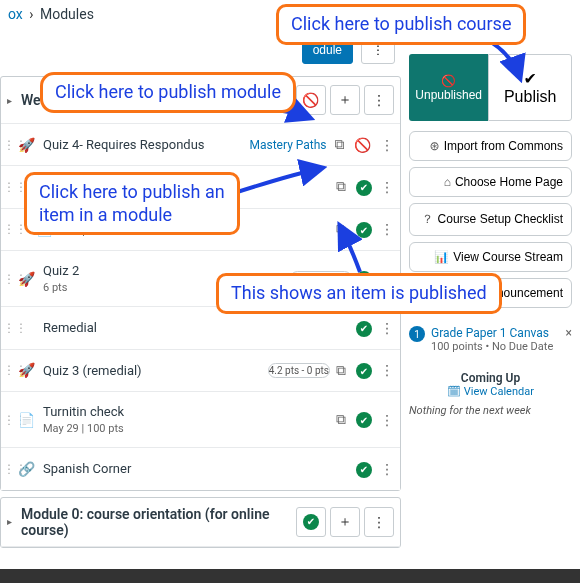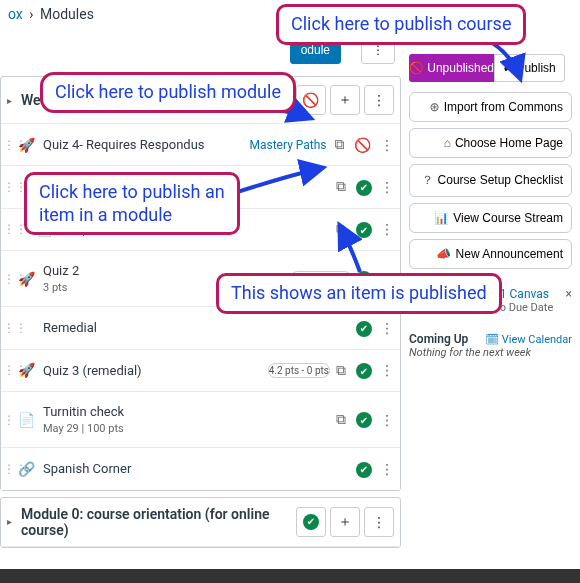"Click here to publish course" .callout { border: 3px solid #be185d -> 3px solid #f97316 }
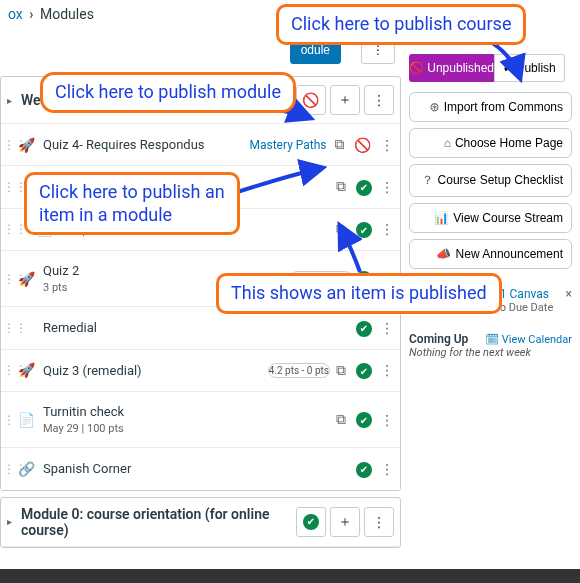"odule" .top-toolbar { gap: 20px -> 8px }
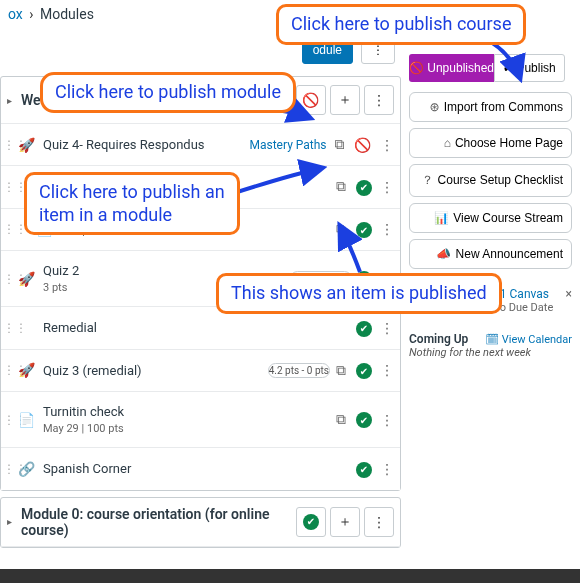"🚫 Unpublished" .status-unpub { background: #a21caf -> #0f766e }
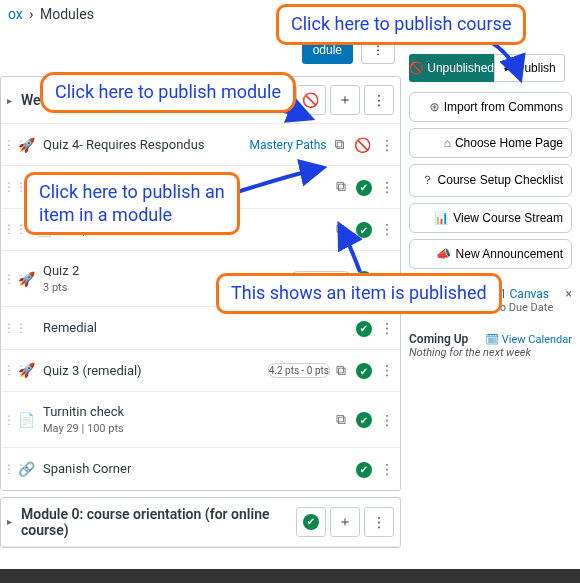"✔ Publish" .status-pub { font-size: 12px -> 16px; padding: 6px 8px -> 14px 8px }
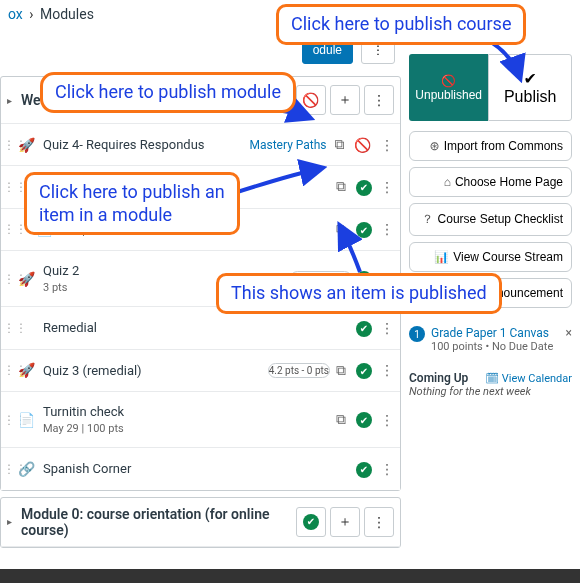"3 pts" div.item-sub { text: 3 -> 6 }
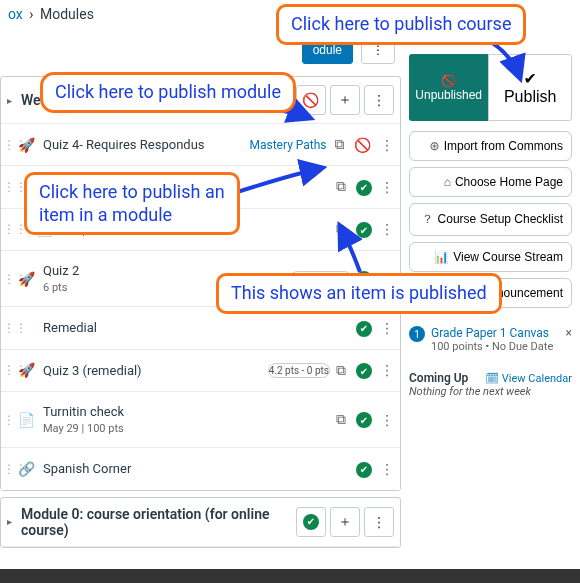"Coming Up" .coming-up-head { flex-direction: none -> column }
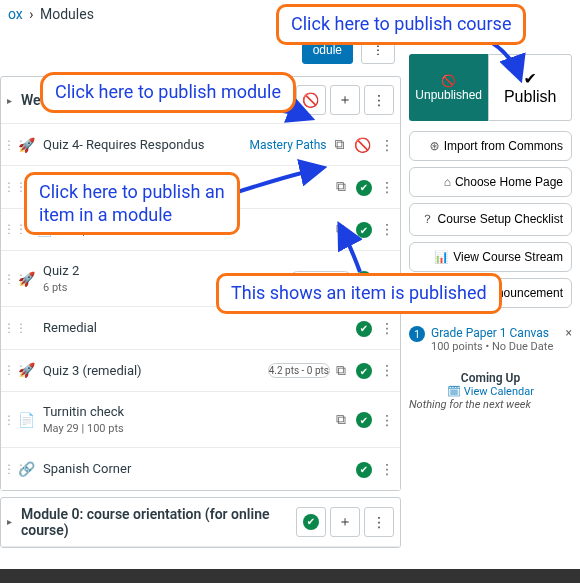"Nothing for the next week" .nothing { margin-top: none -> 6px }
